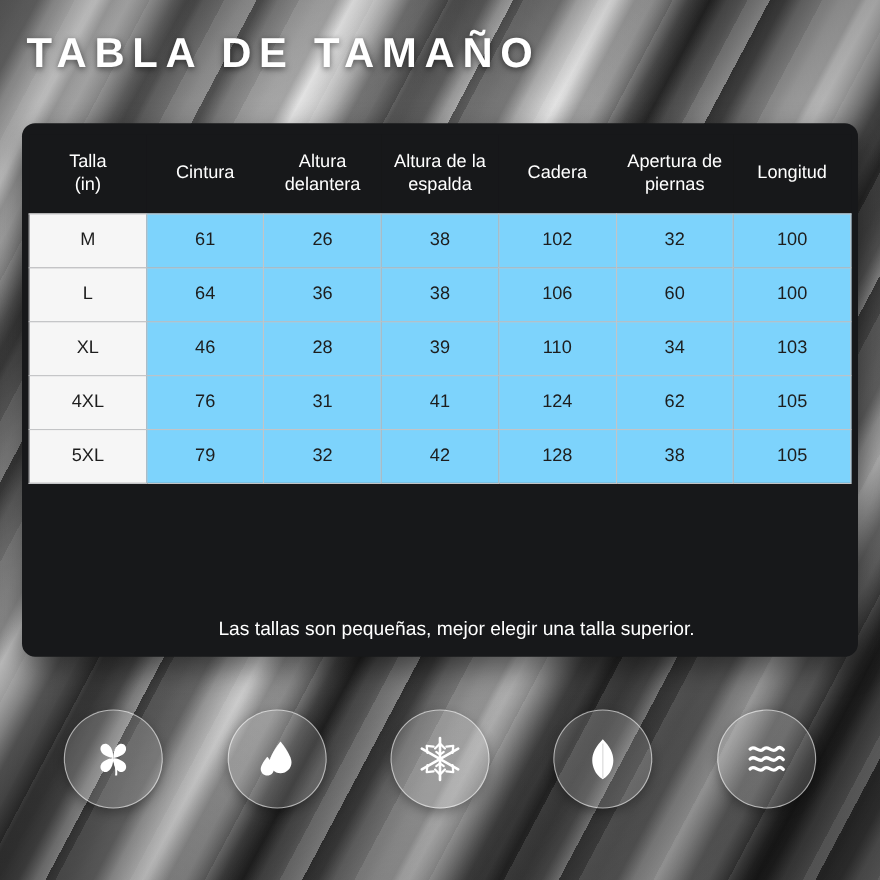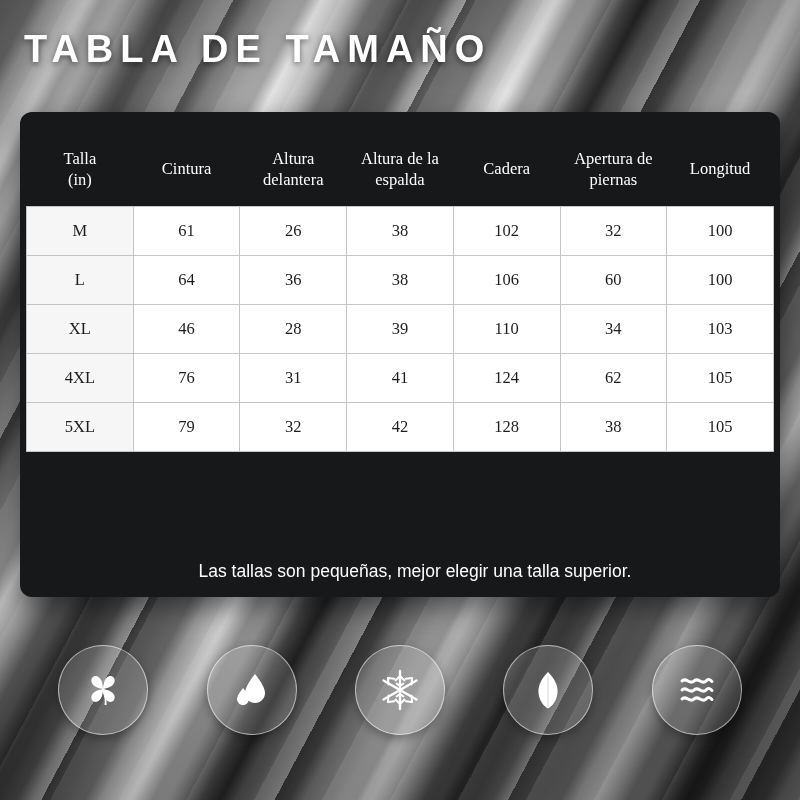"Talla" table.size-table { font-family: Liberation Serif, serif -> none; margin: 16px auto -> 4px auto }
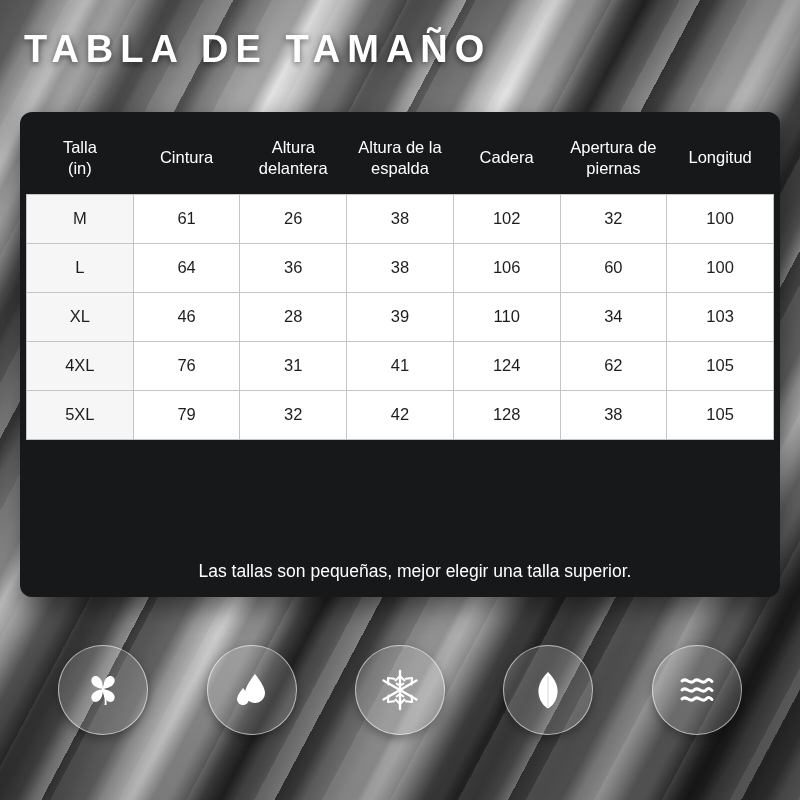"61" table.size-table td { background: #ffffff -> #7dd3fc }
